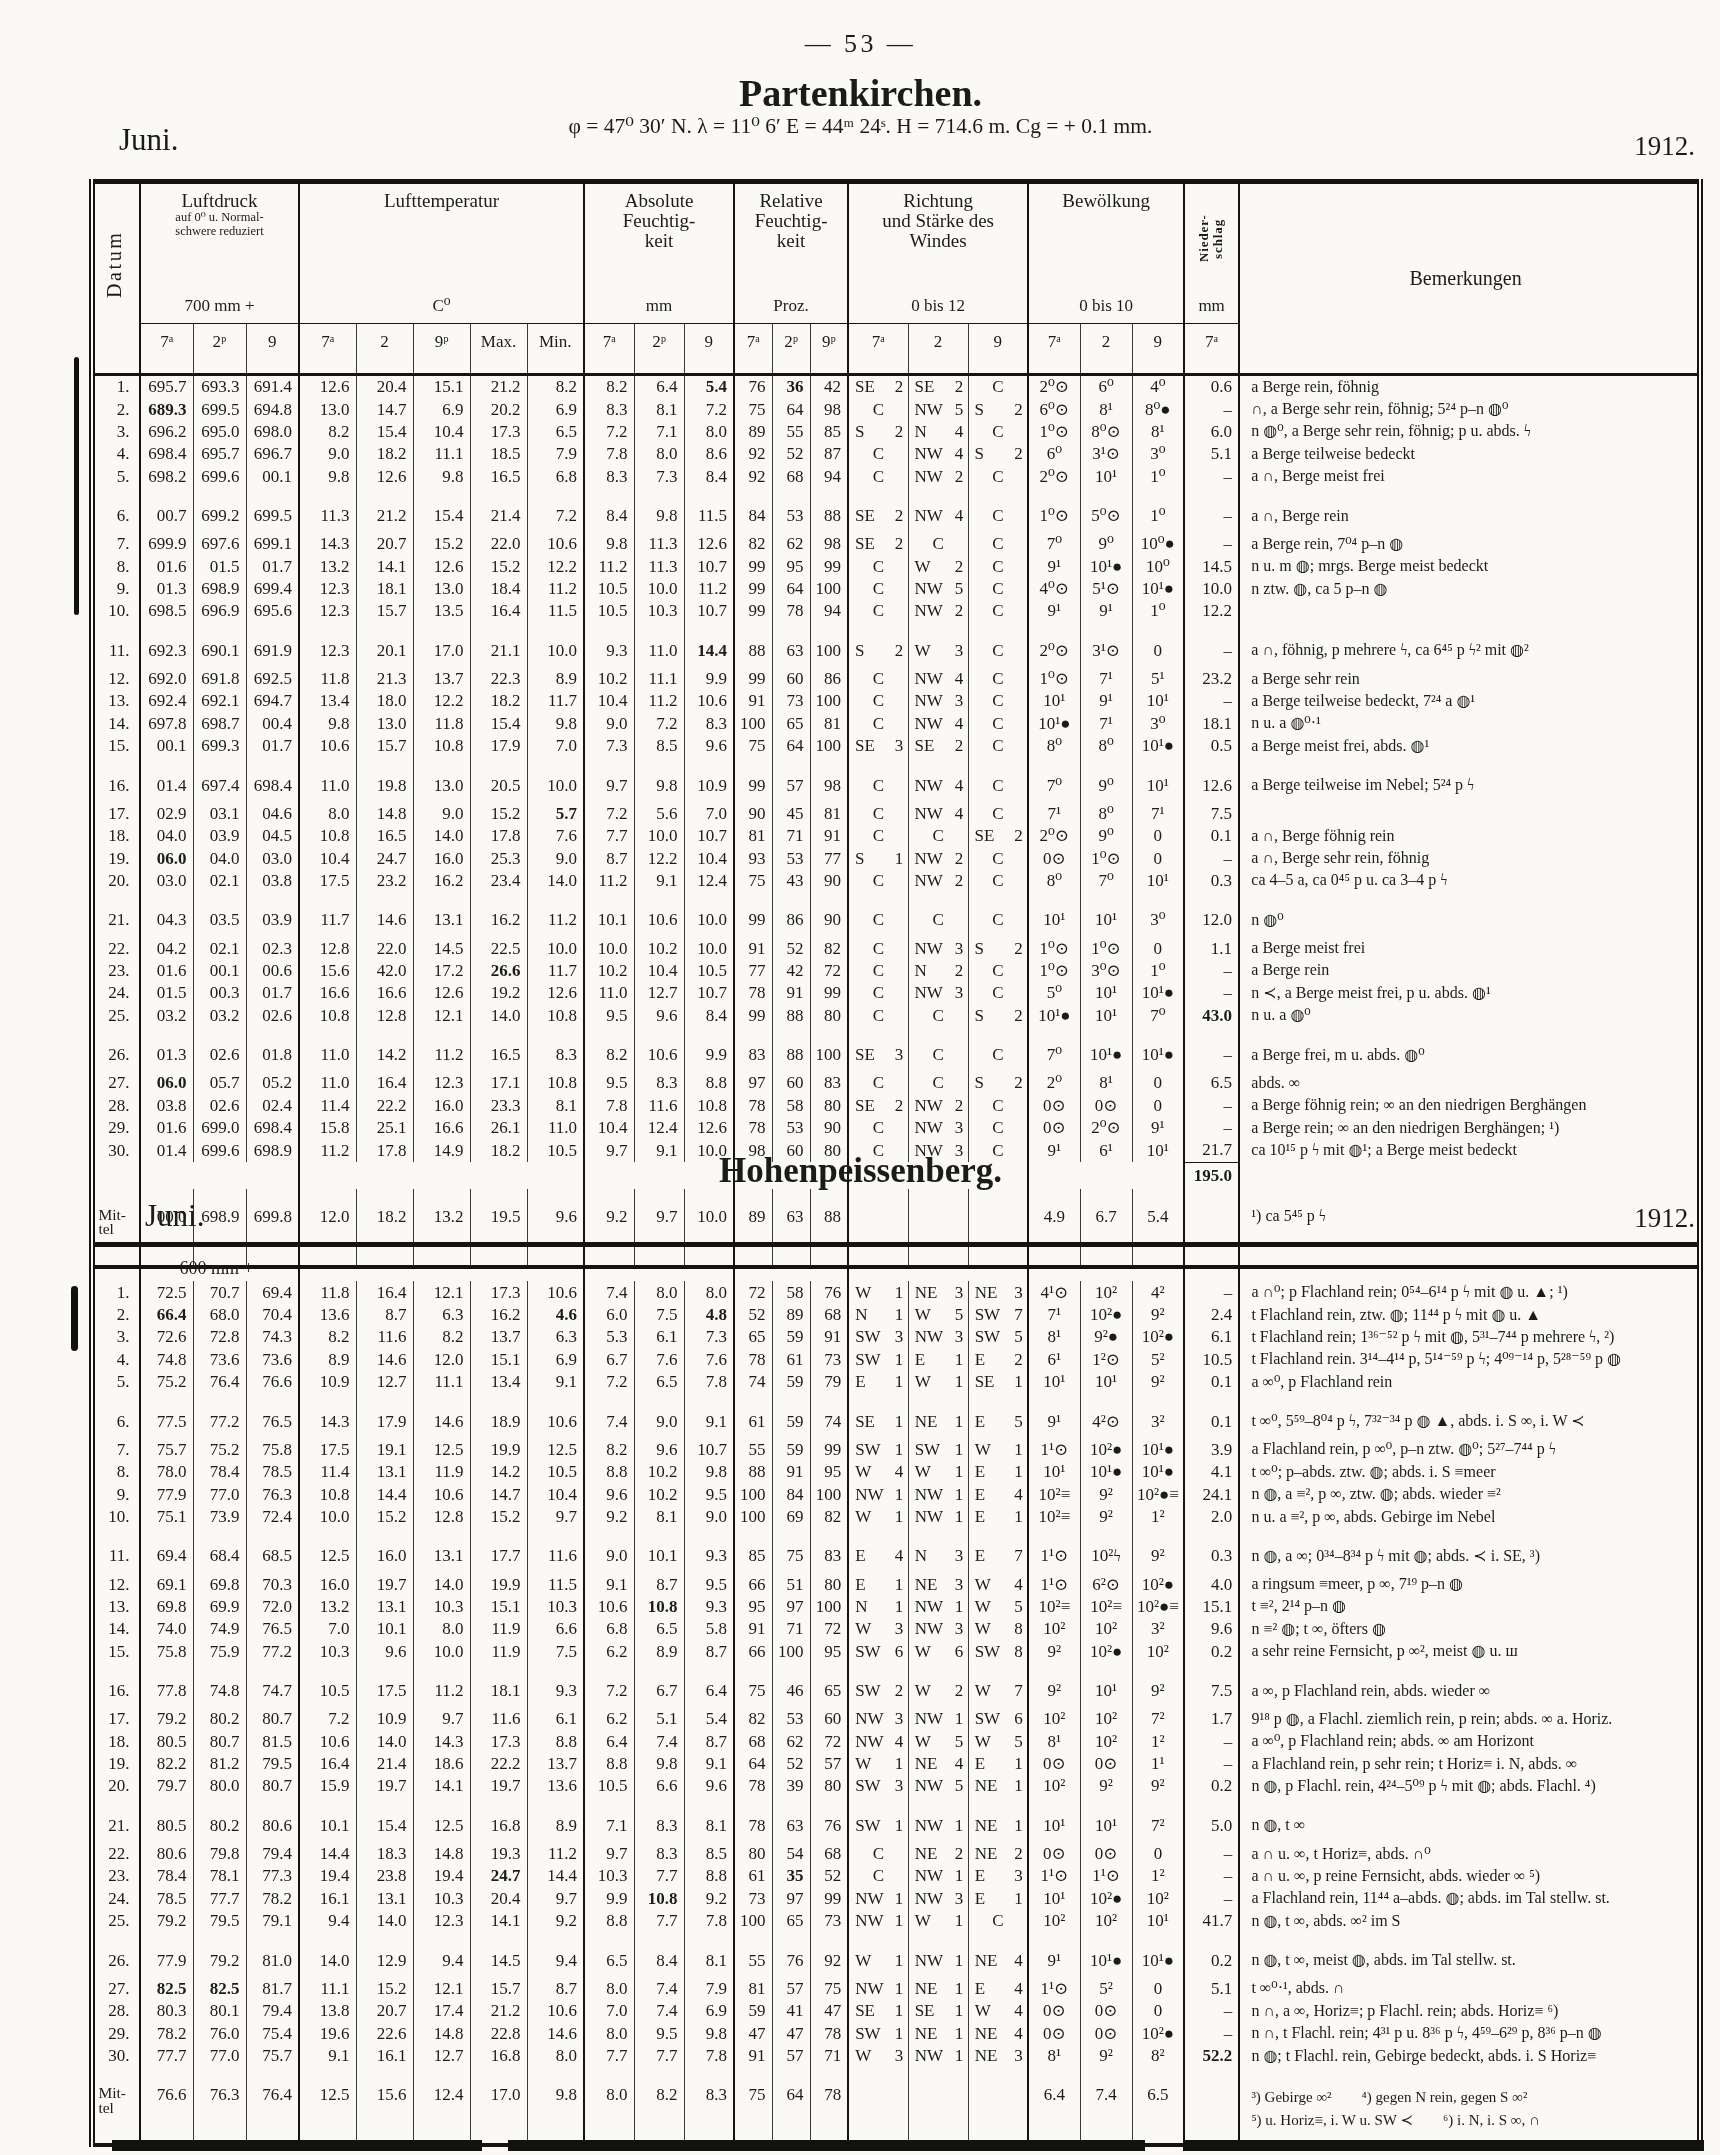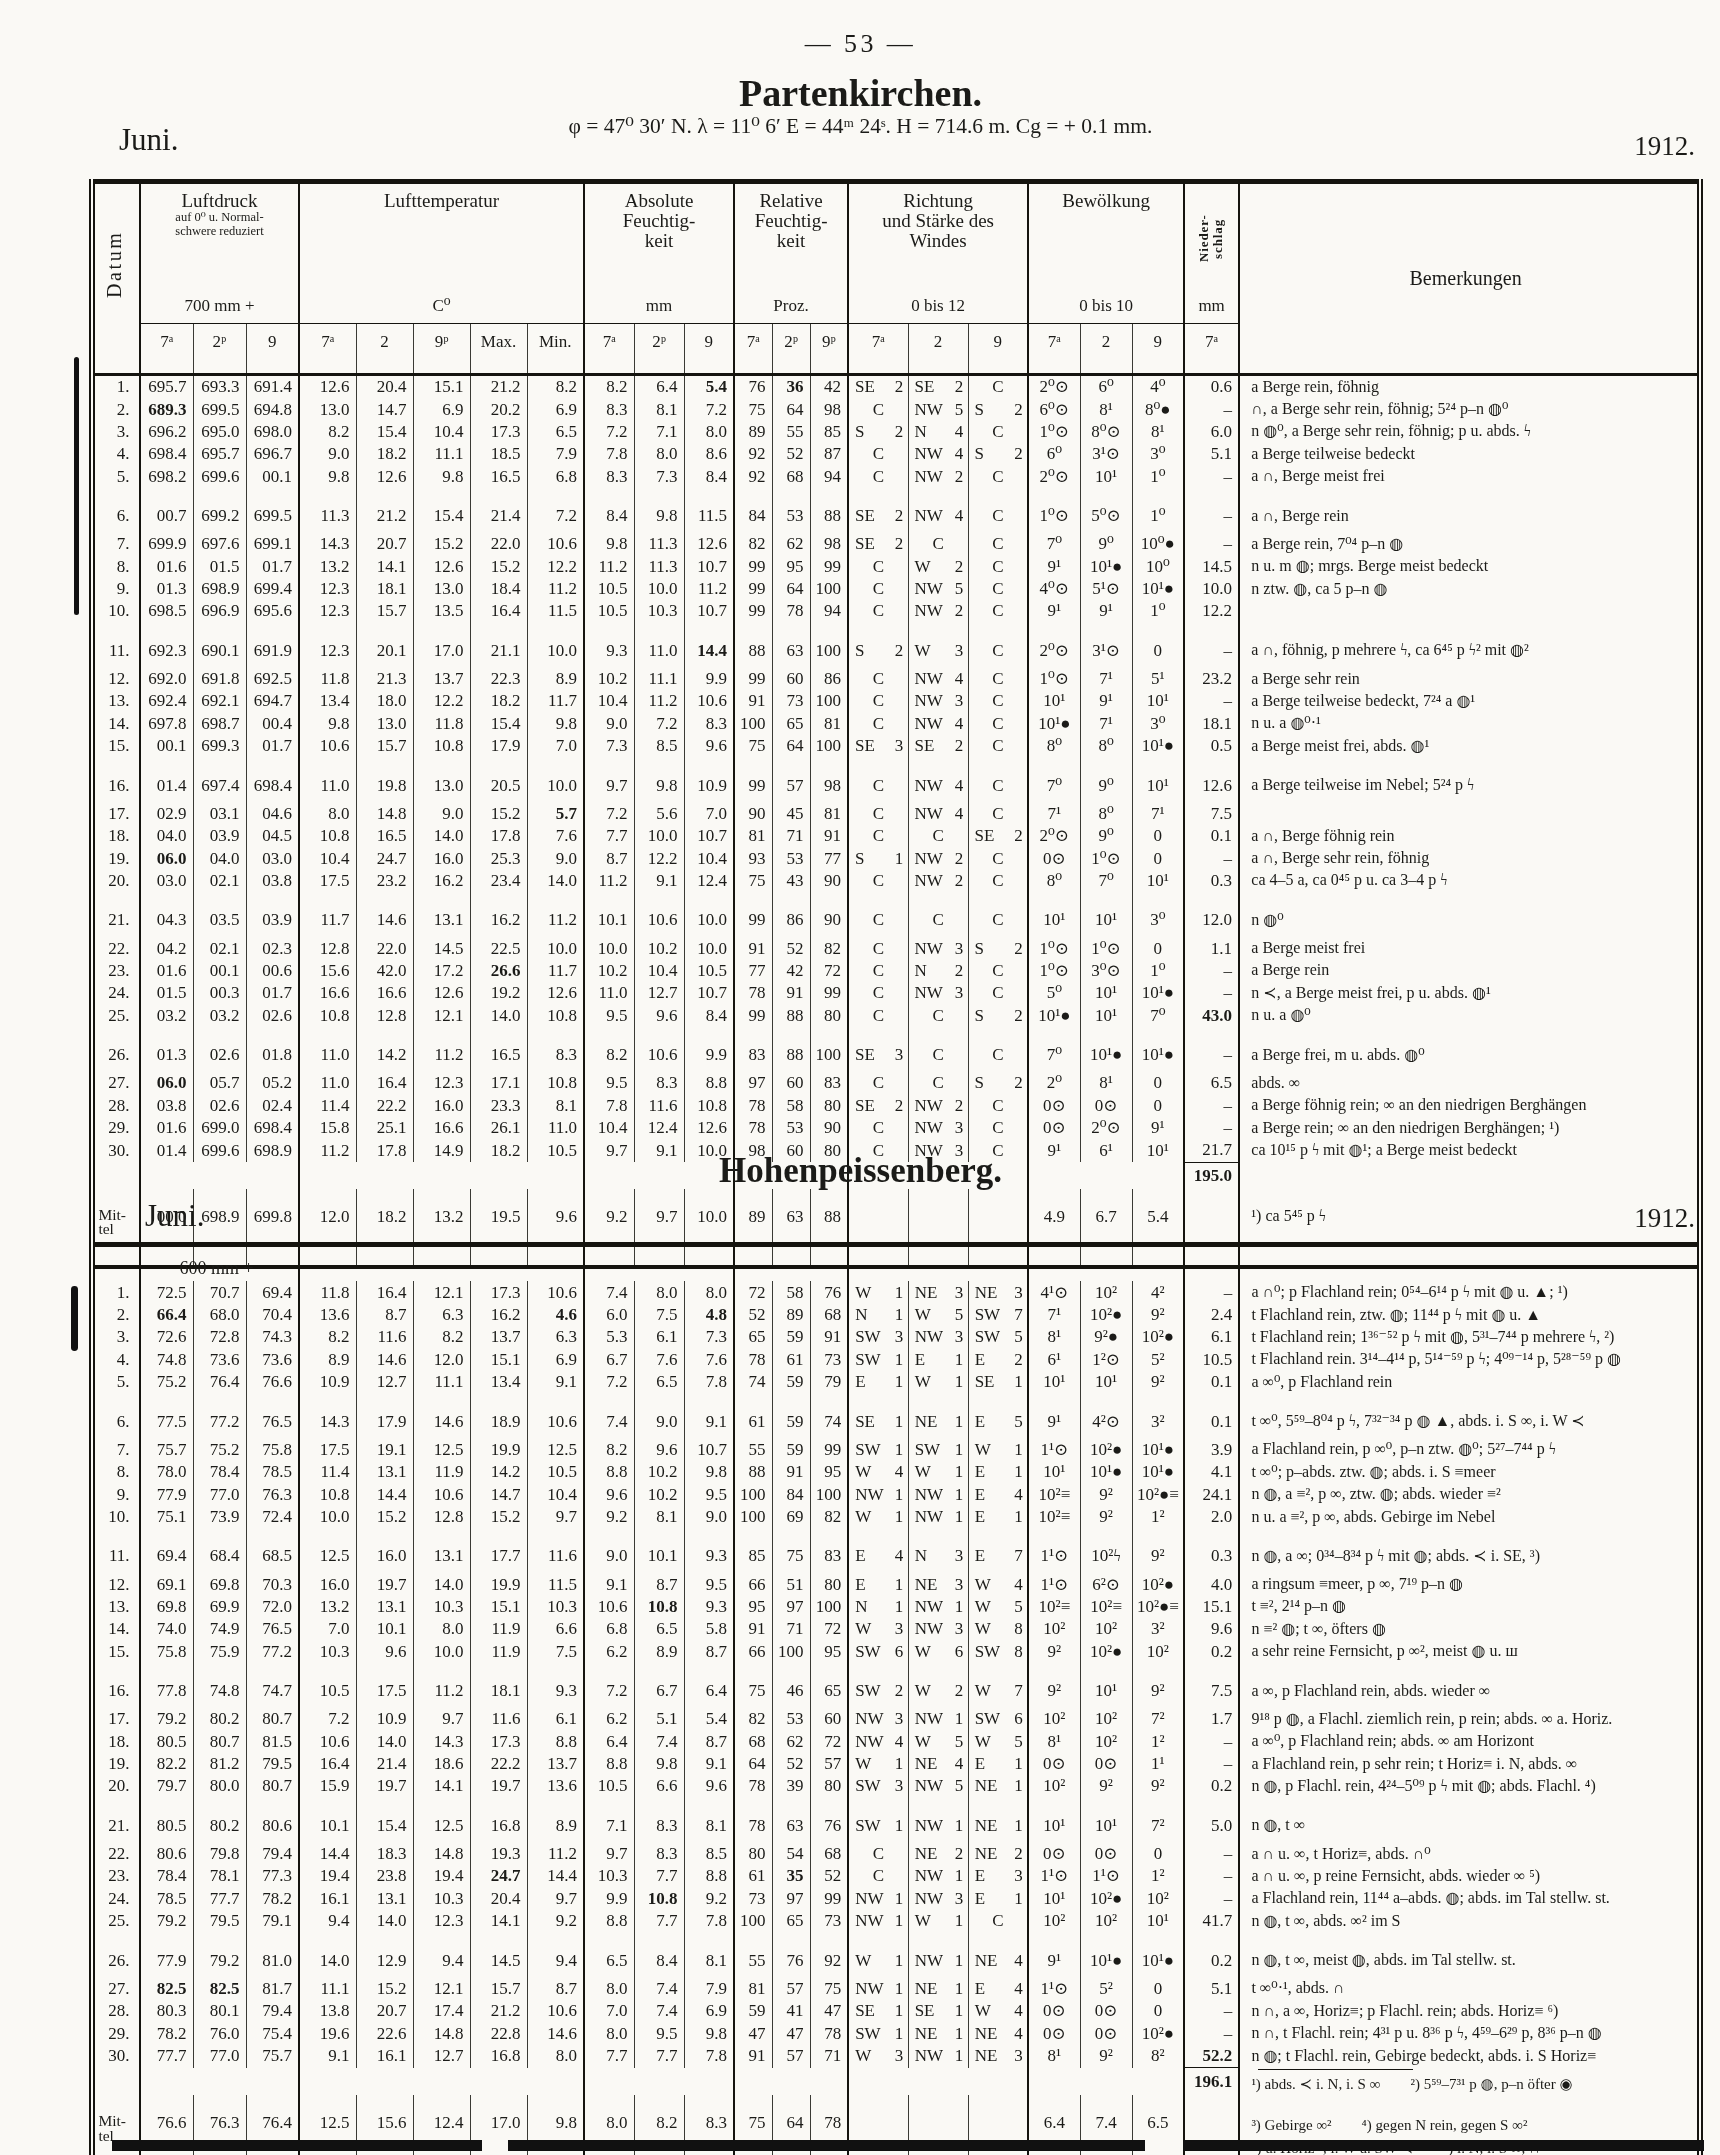"196.1" tr.sumrow { html: <tr> <td></td> <td></td> <td></td> <td></td> <td></td> <td></td> <td></td> <td>196.1</td> <td><div></div>¹) abds. ≺ i. N, i. S ∞ ²) 5⁵⁹–7³¹ p ◍, p–n öfter ◉</td> </tr> -> none }
